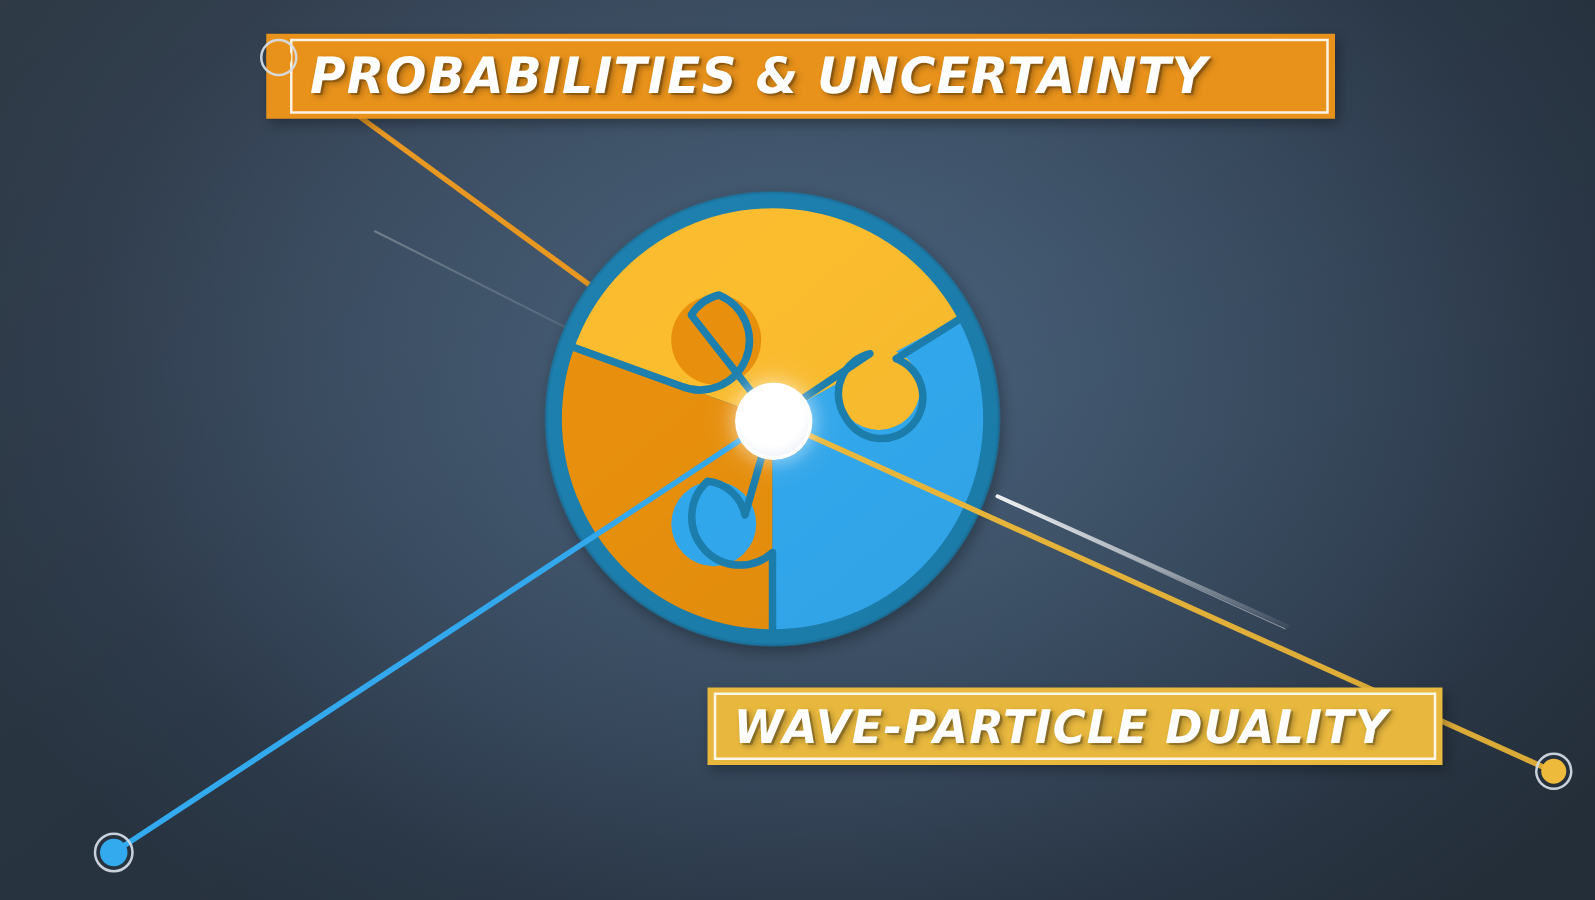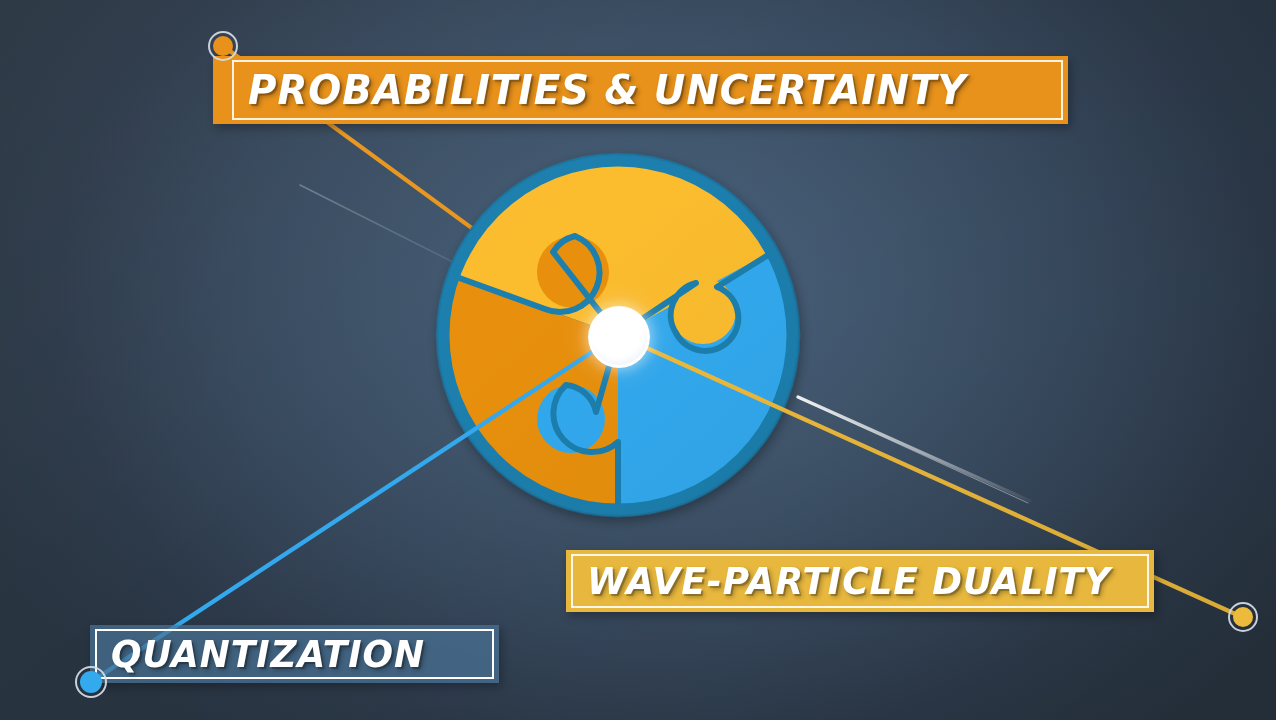"PROBABILITIES & UNCERTAINTY" #lbl-prob { top: 56px -> 27px }
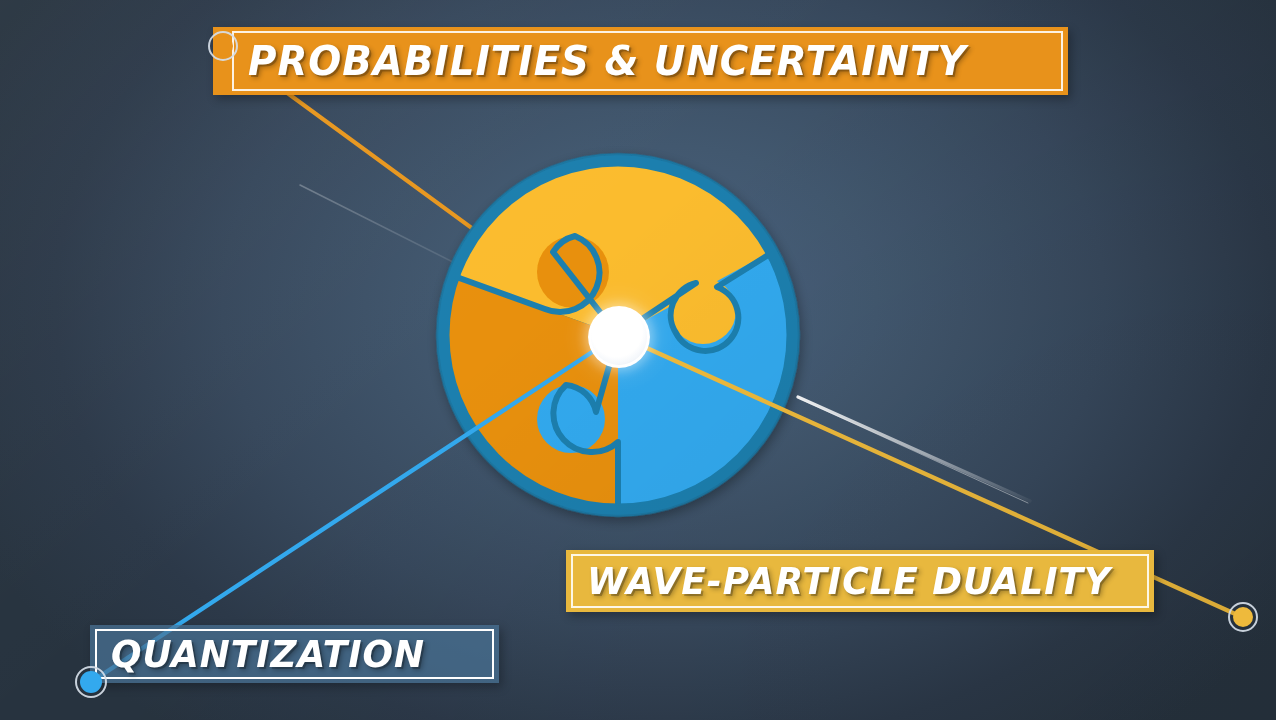"QUANTIZATION" div.label-box { html: <div> <div> <span>QUANTIZATION</span> </div> </div> -> none }
